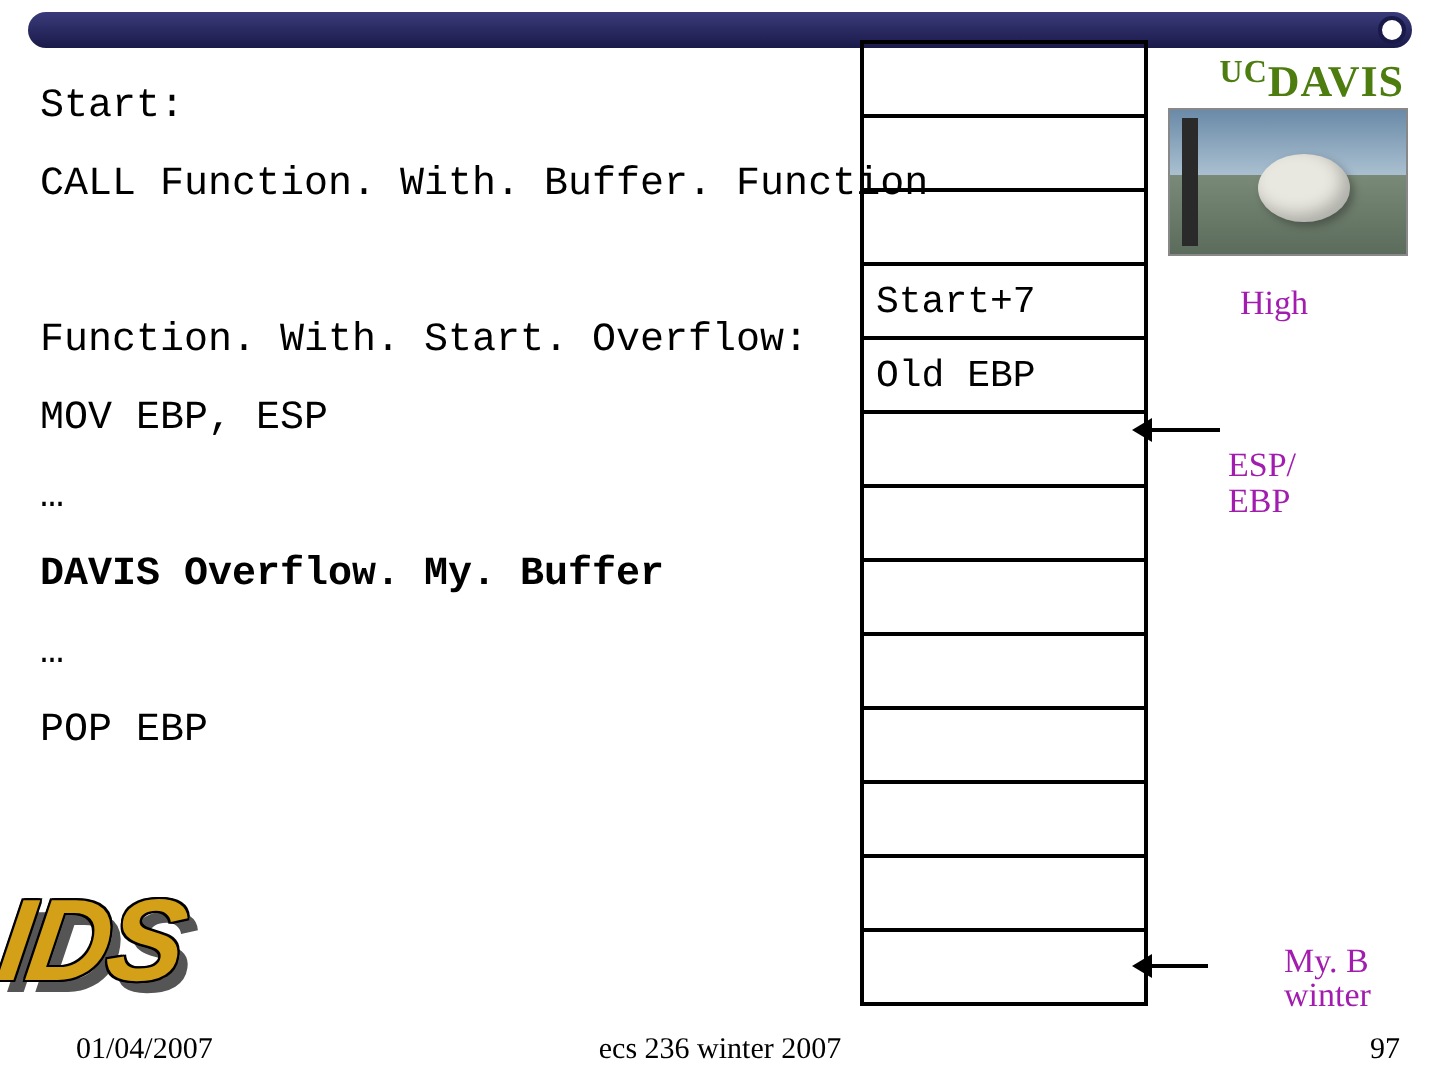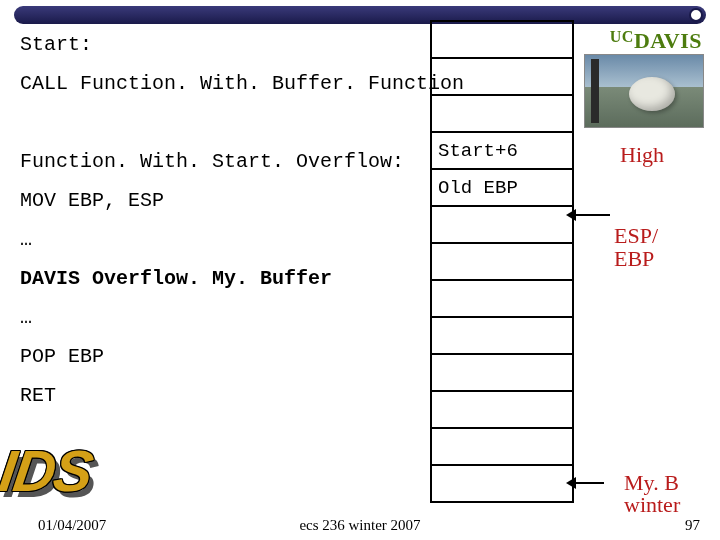"Start:" .code .row { align-items: none -> center }
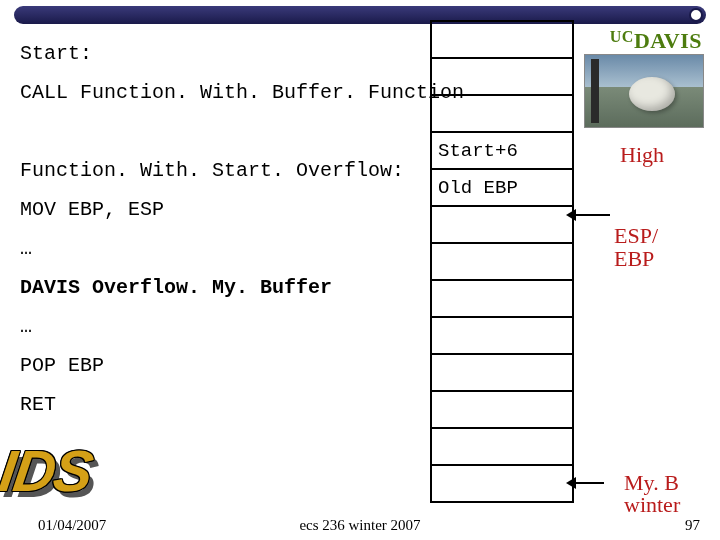"Start+6" div.cell { text: Start+6 -> Start+7 }
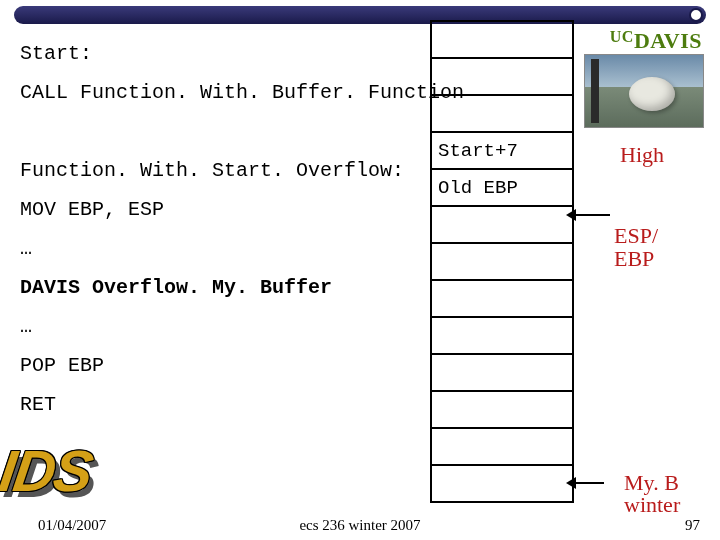"High" .annot { color: #b91c1c -> #a21caf; font-size: 22px -> 17px }
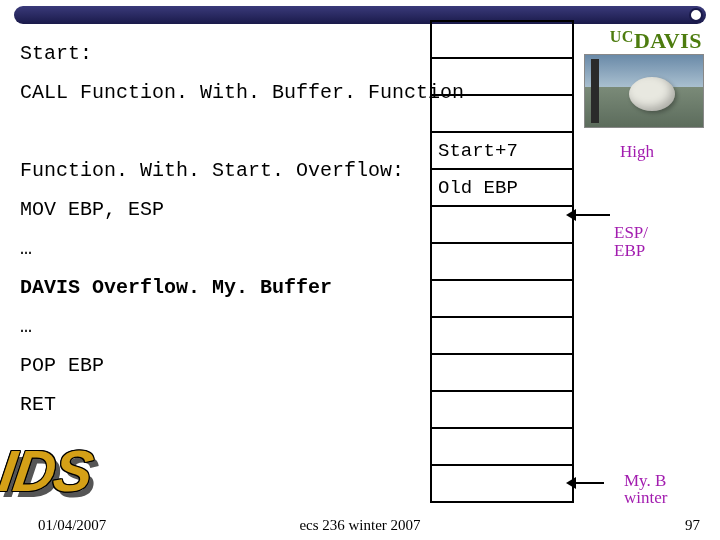"RET" div.row { html: <div><span>RET</span></div> -> none }
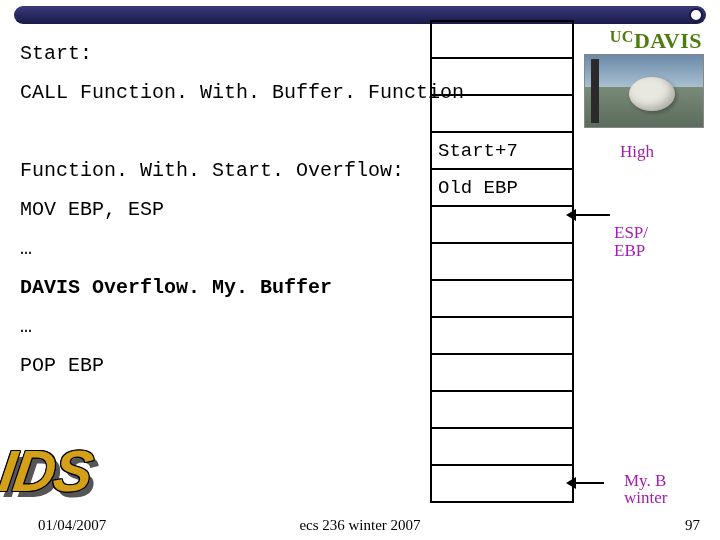"My. B" div.annot { left: 624px -> 642px }
